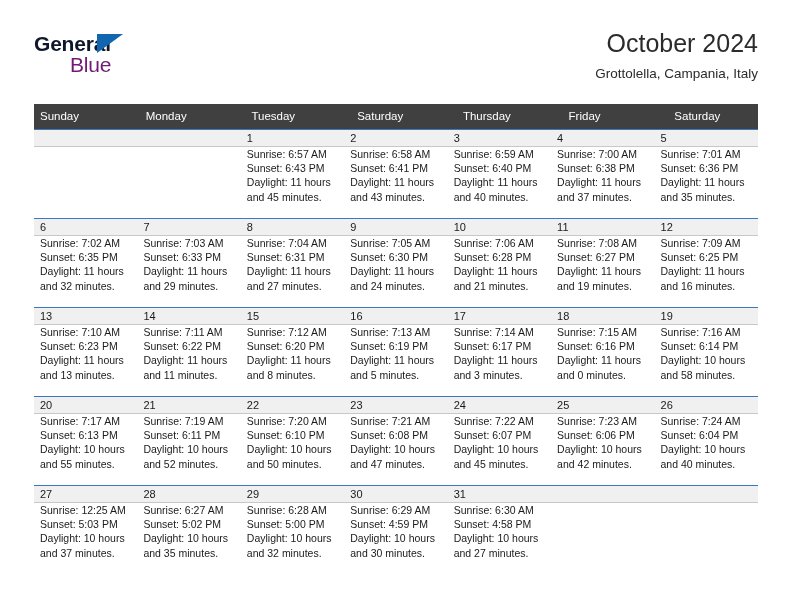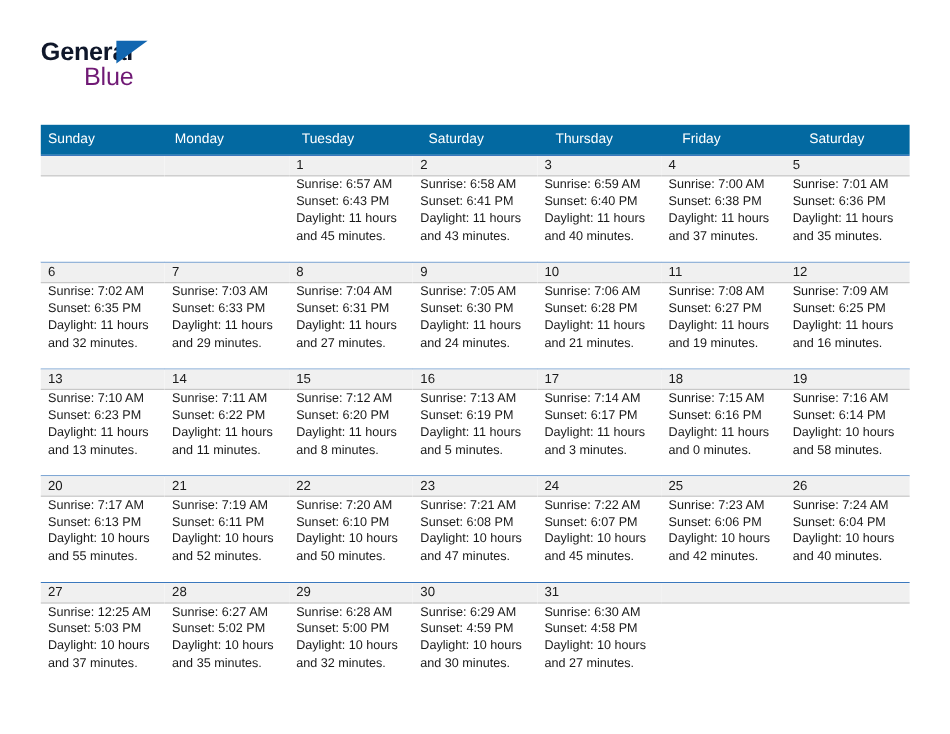"October 2024" div.title-block { html: none -> <div> <h1>October 2024</h1> <h2>Grottolella, Campania, Italy</h2> </div> }
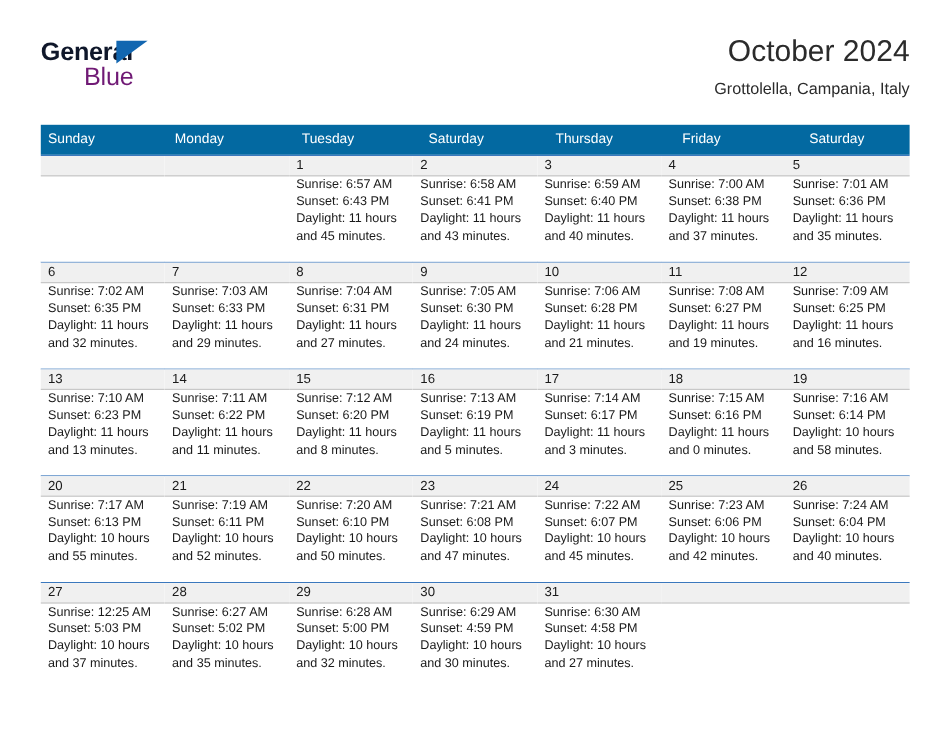"Sunday" .week-head { background: #0369a1 -> #404040 }
